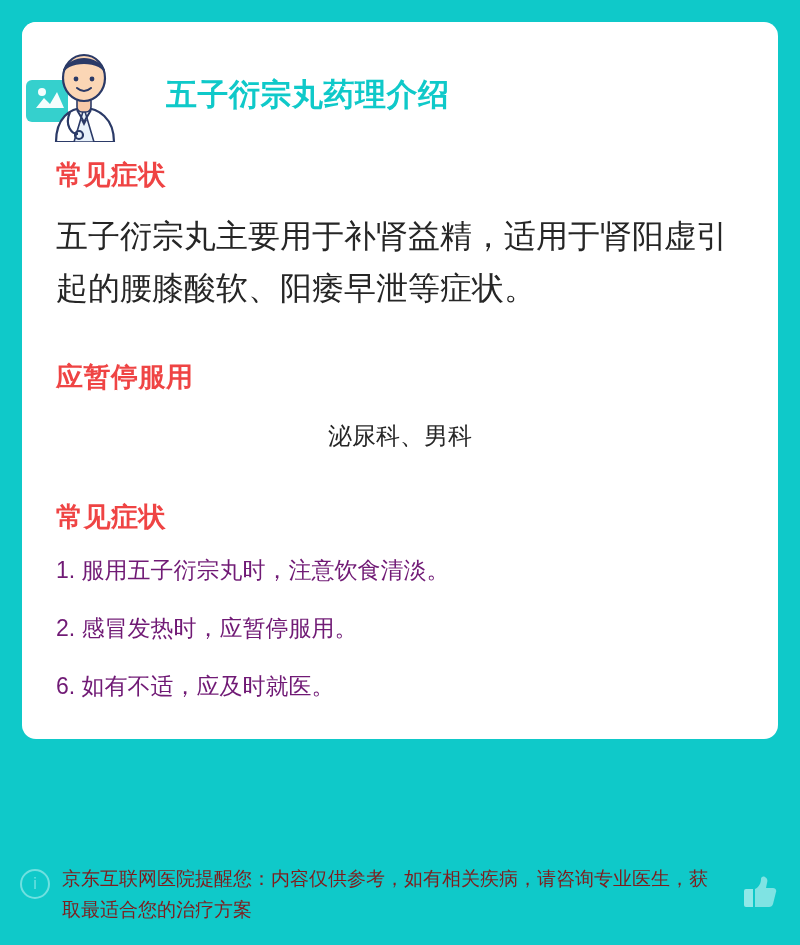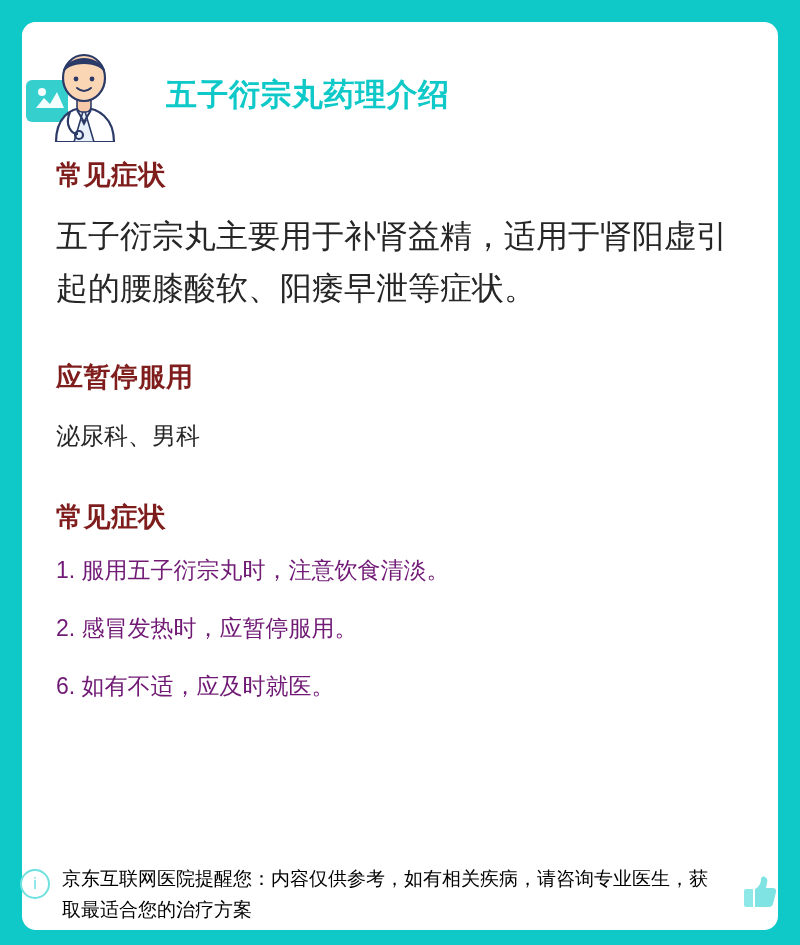"五子衍宗丸药理介绍" .card { height: 908px -> 717px }
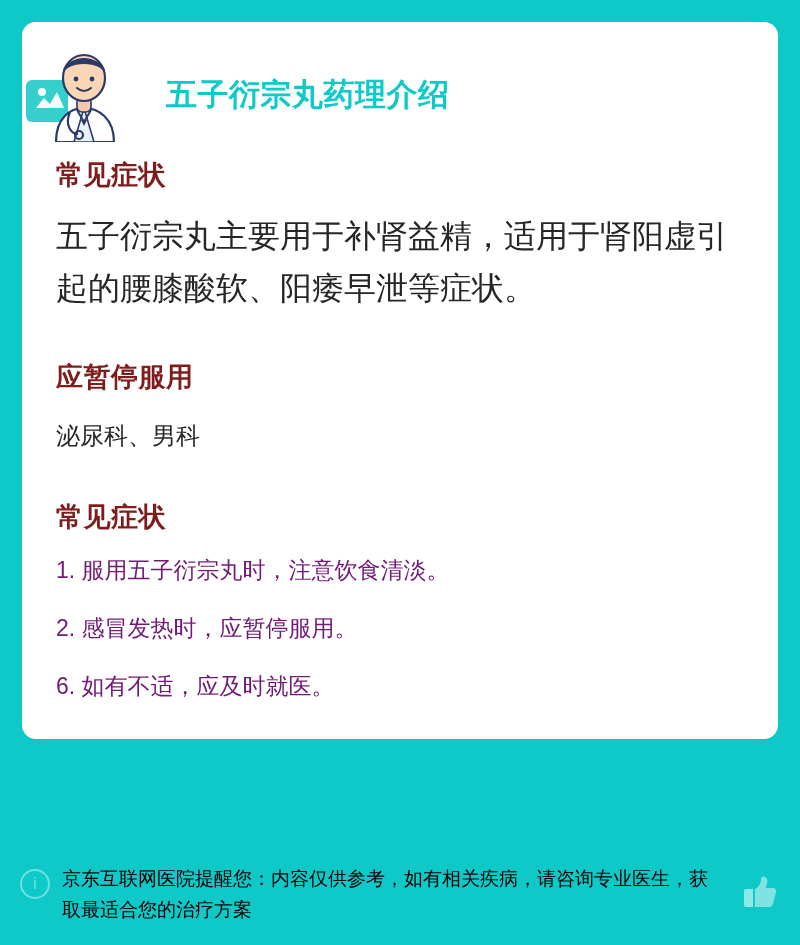"常见症状" .section-head { color: #7f1d1d -> #ef4444 }
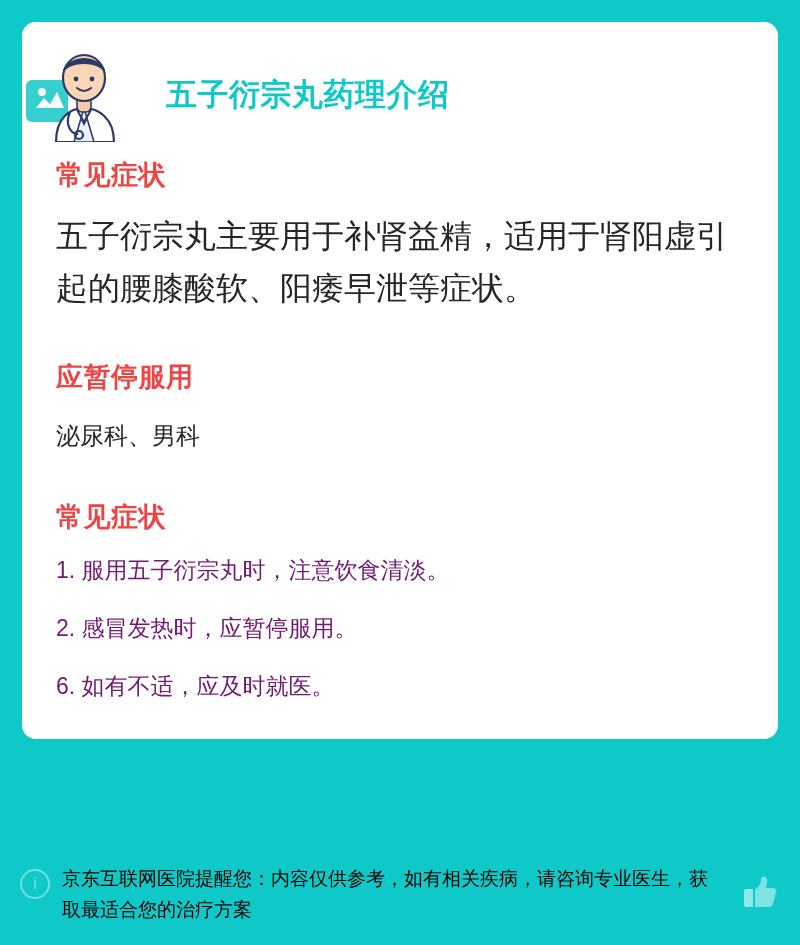"泌尿科、男科" .sub-text { text-align: none -> center }
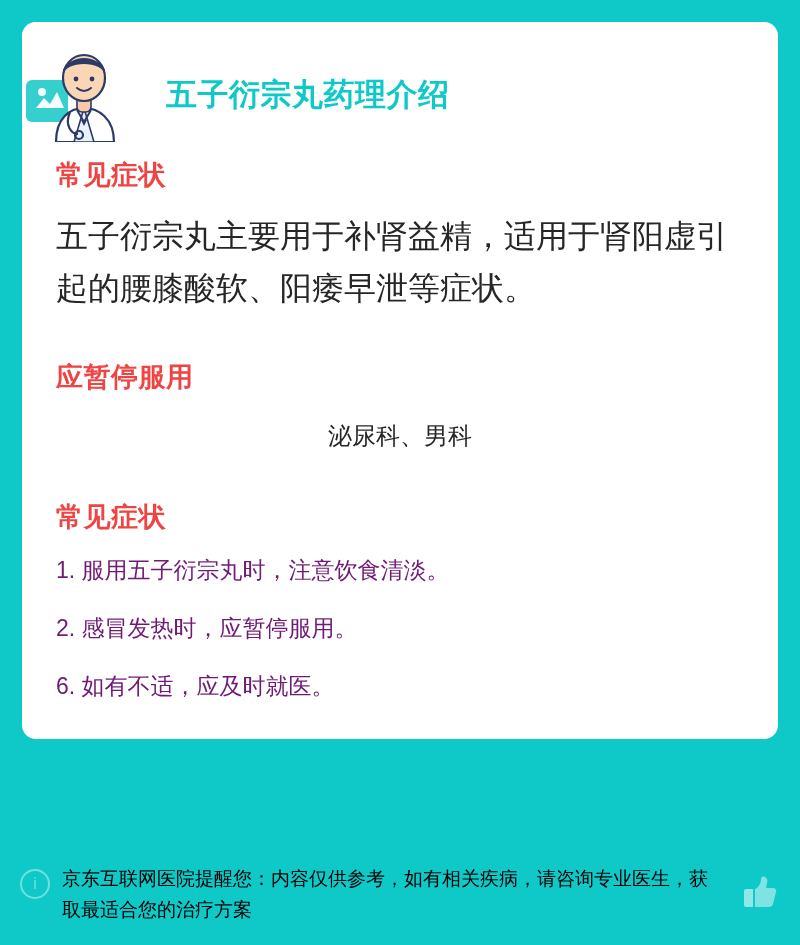"京东互联网医院提醒您：内容仅供参考，如有相关疾病，请咨询专业医生，获取最适合您的" .footer-text { color: #000000 -> #7f1d1d }
